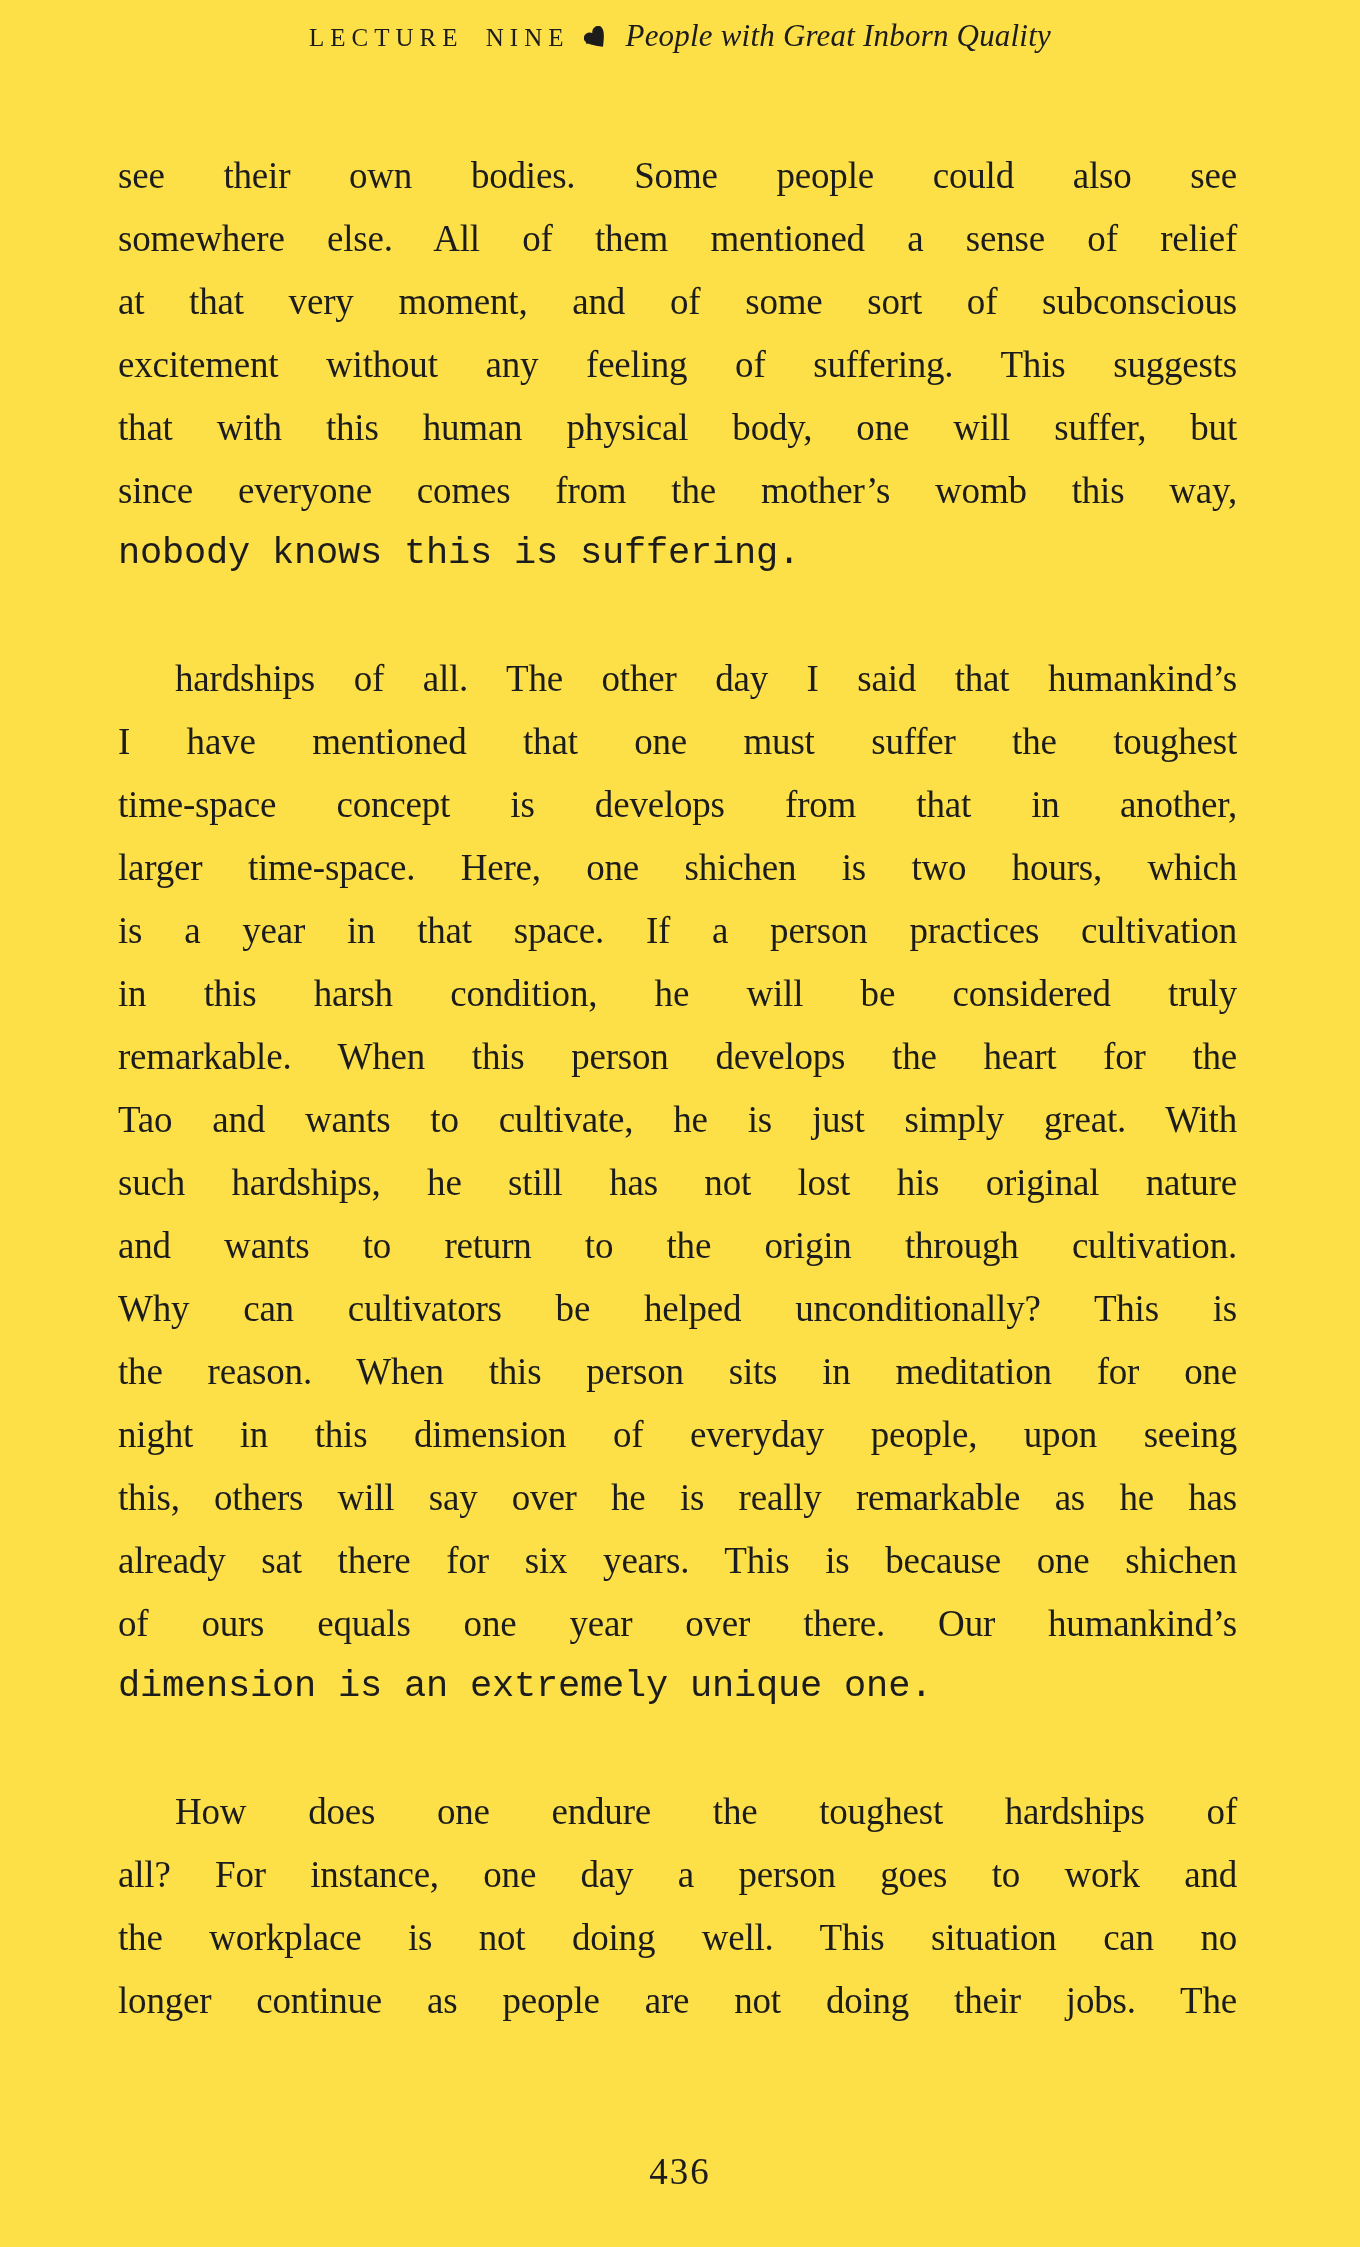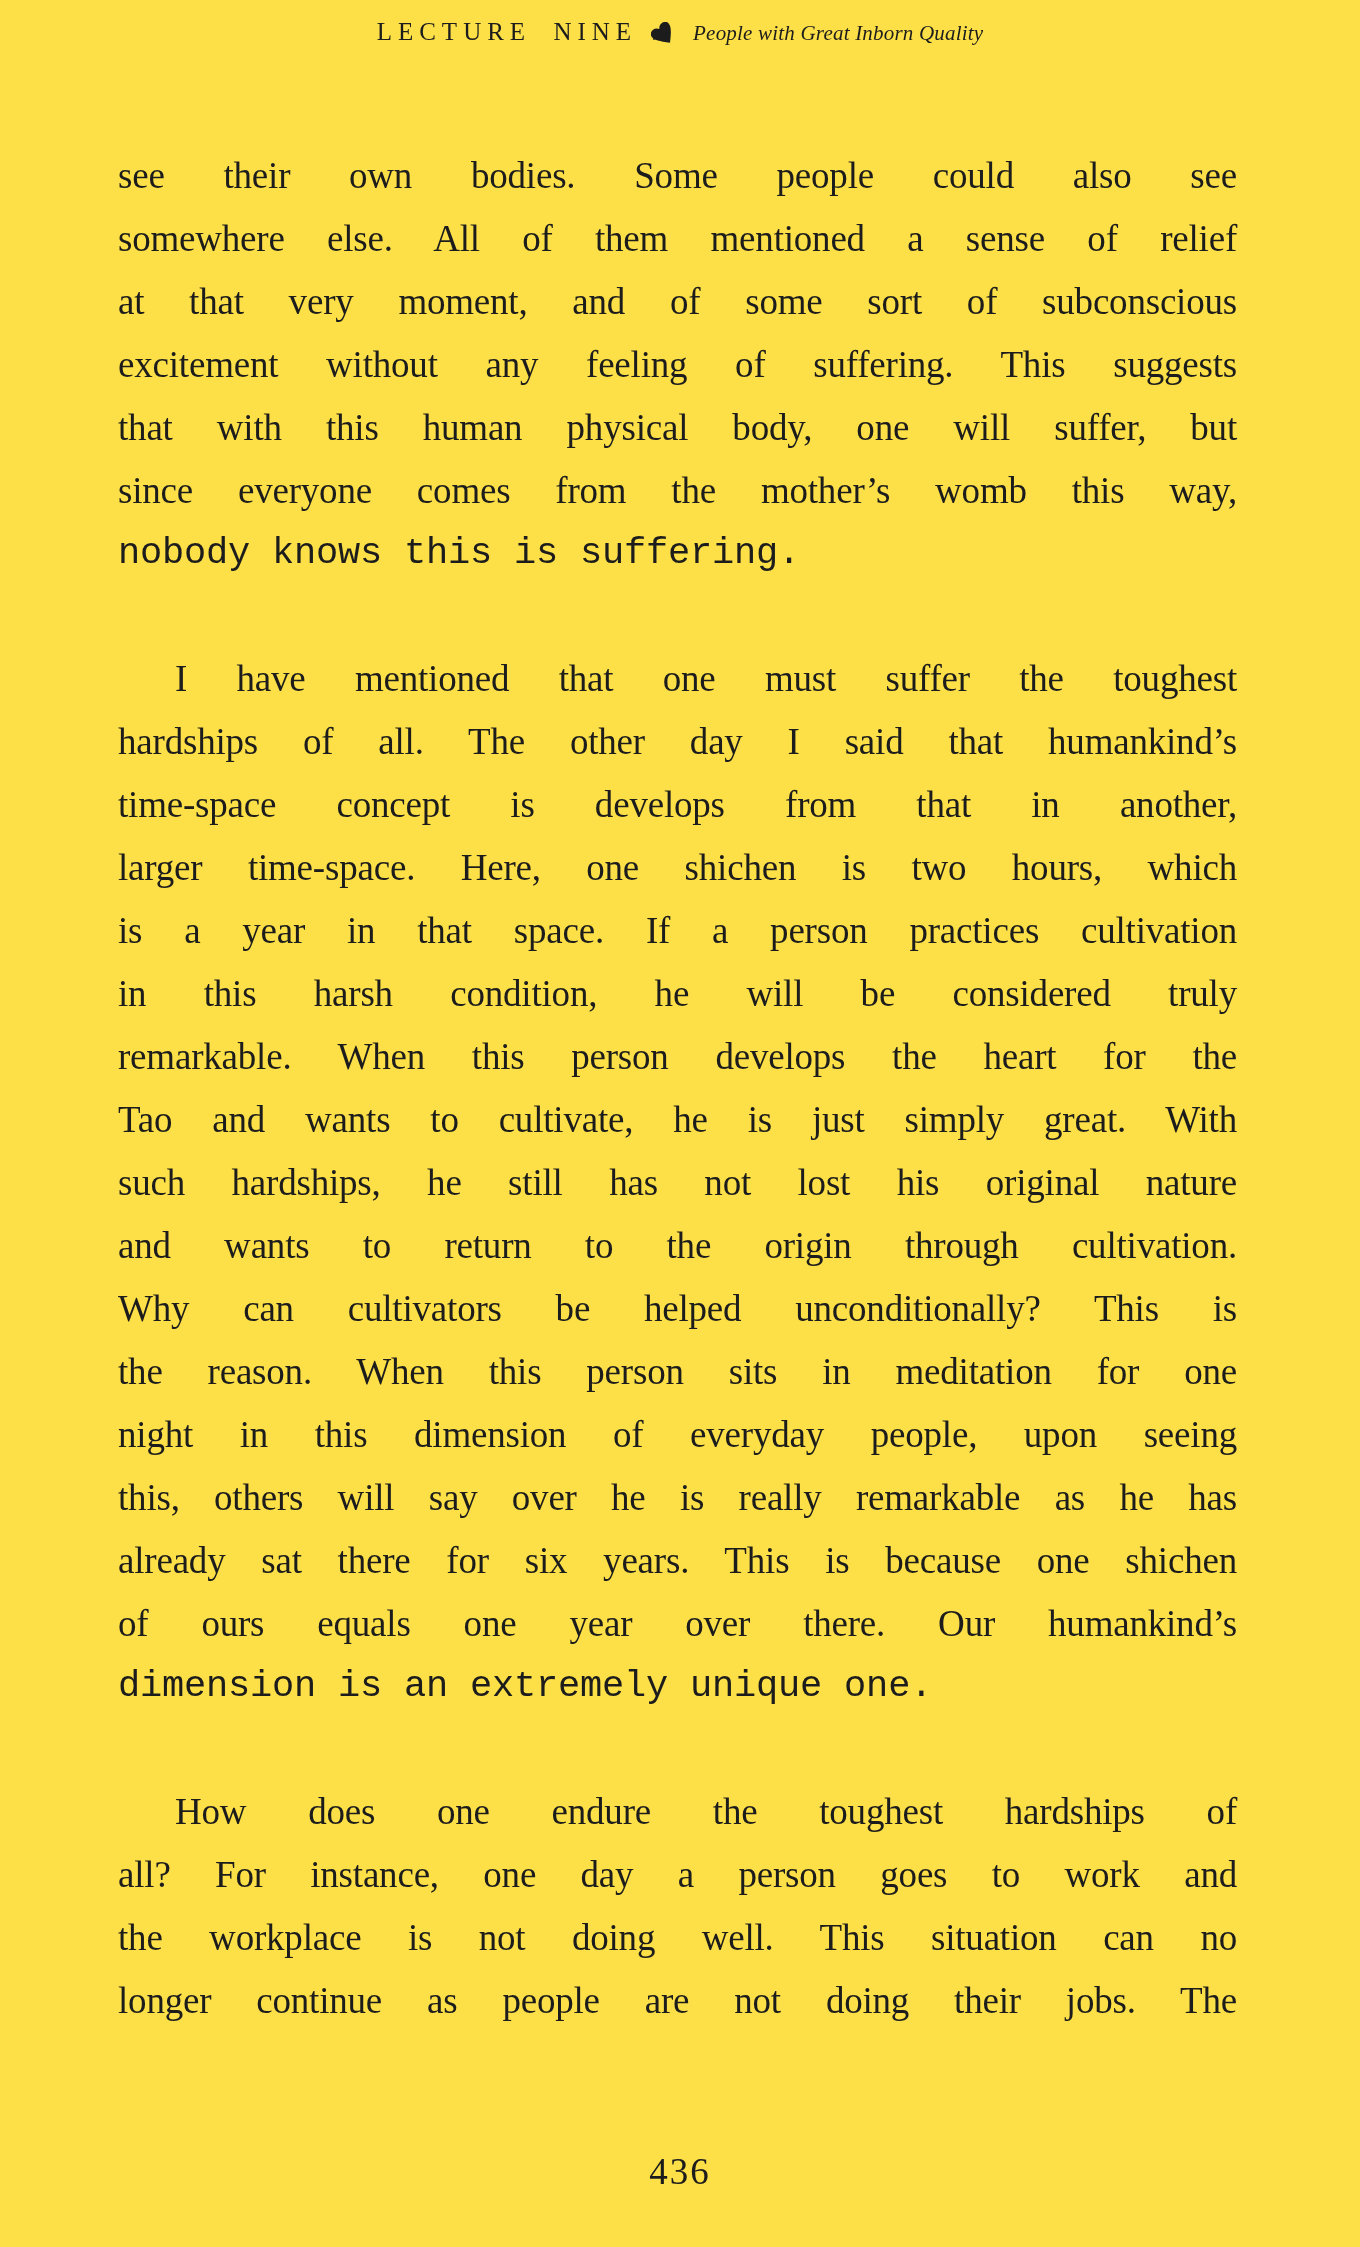"People with Great Inborn Quality" .chapter-title { font-size: 21px -> 31px }
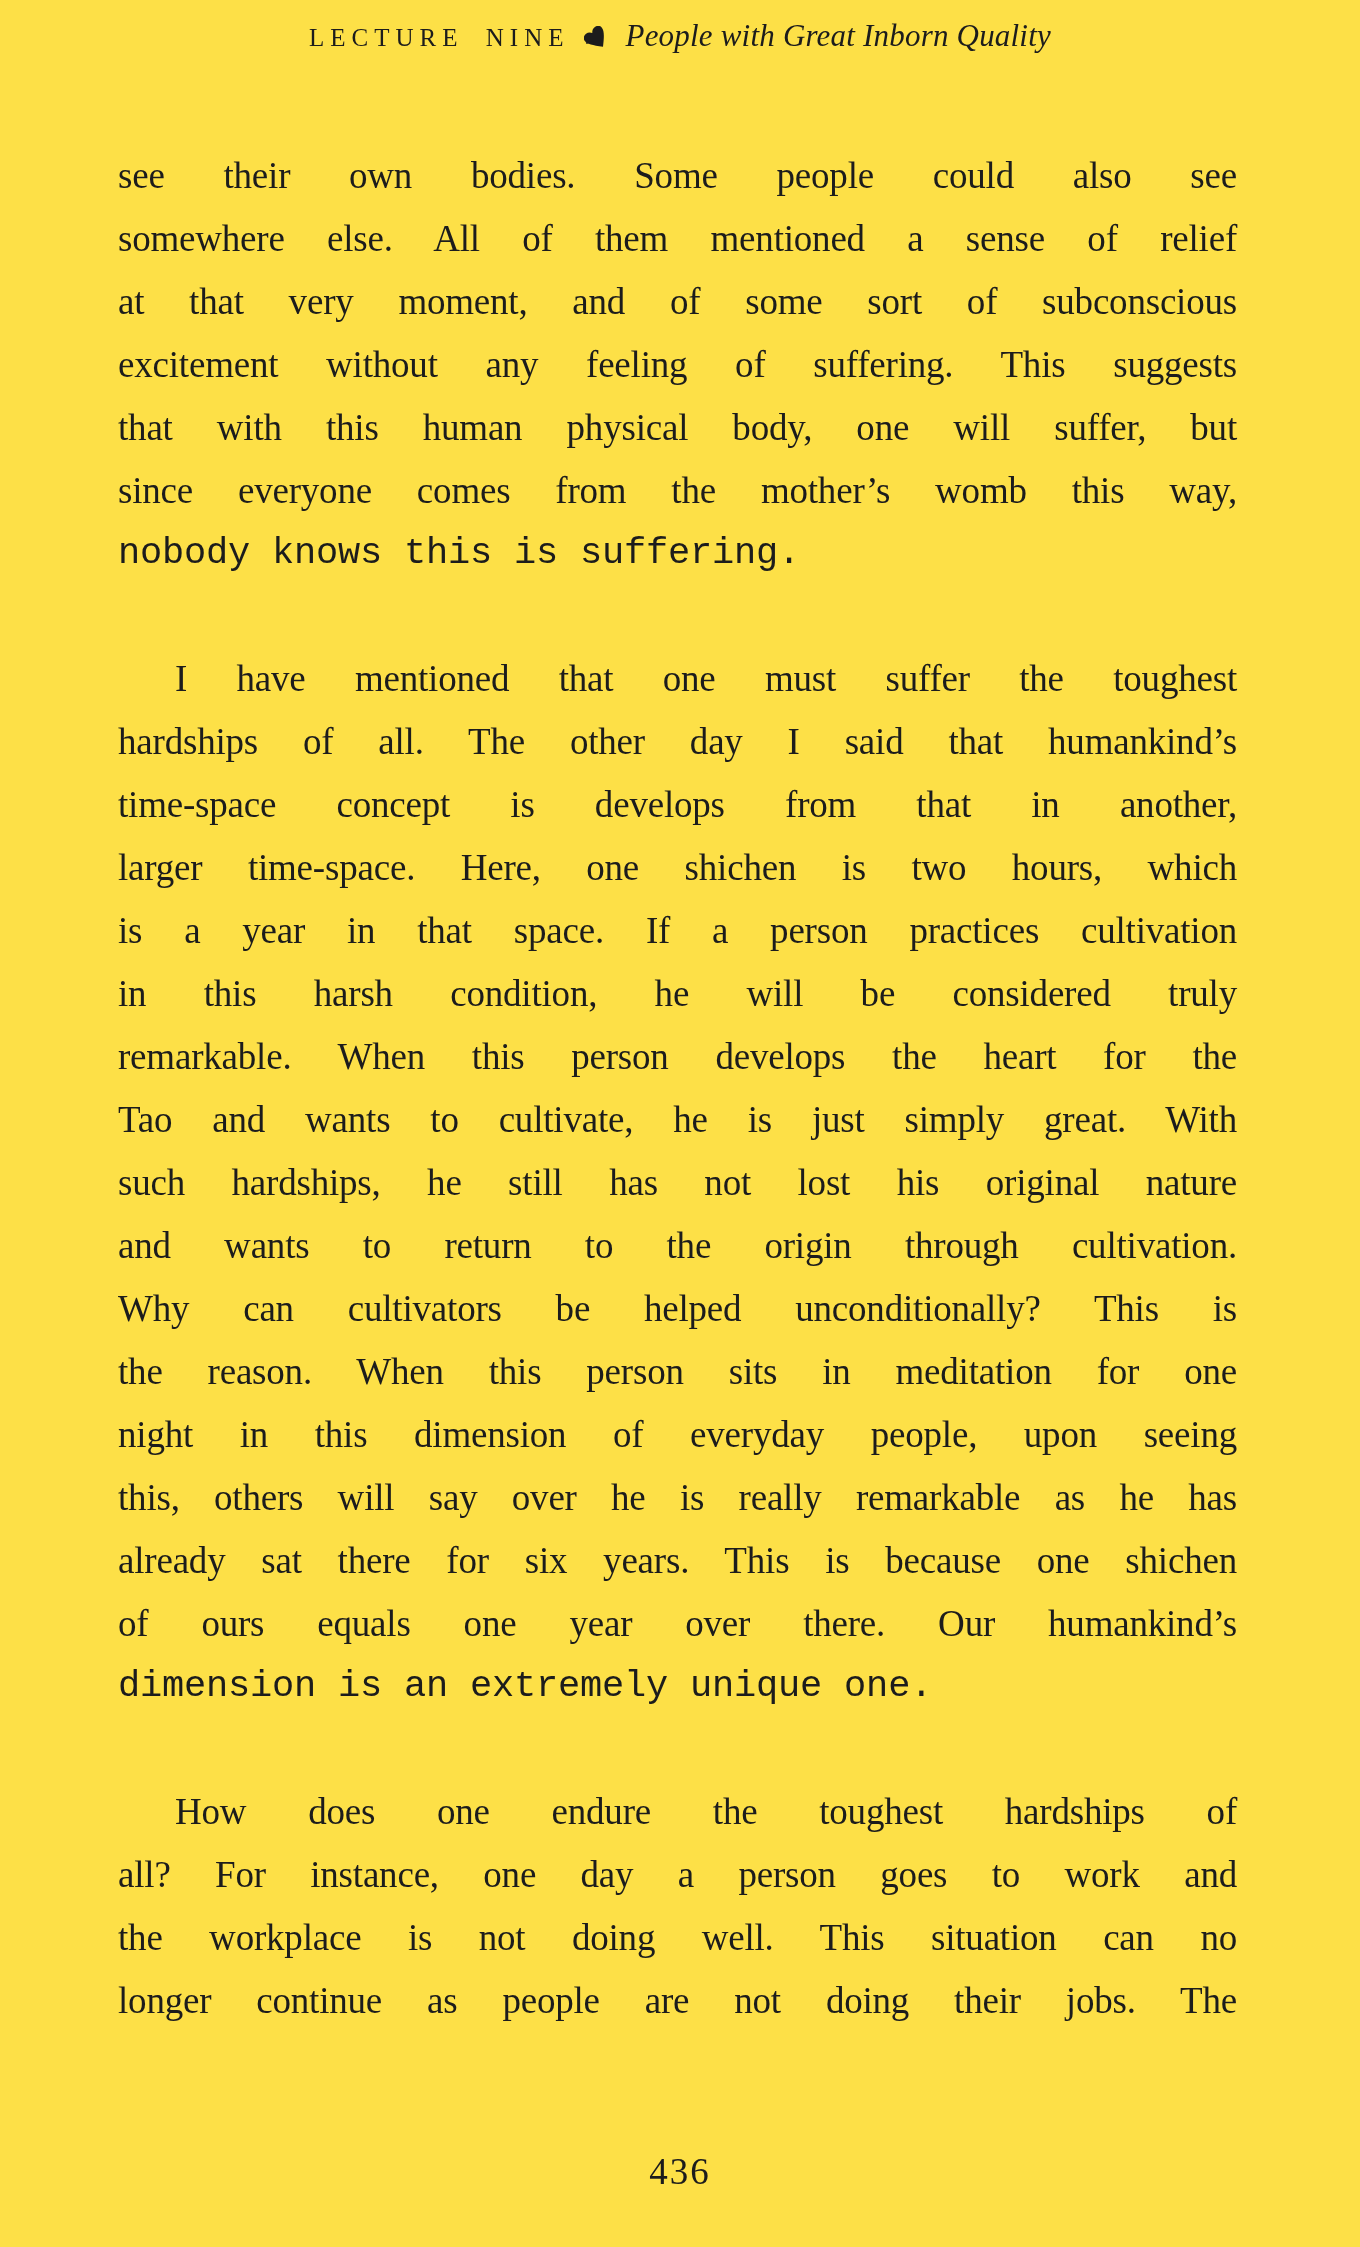"I have mentioned that one" div.line { order: before "hardships of all. The other" -> after "hardships of all. The other" }
